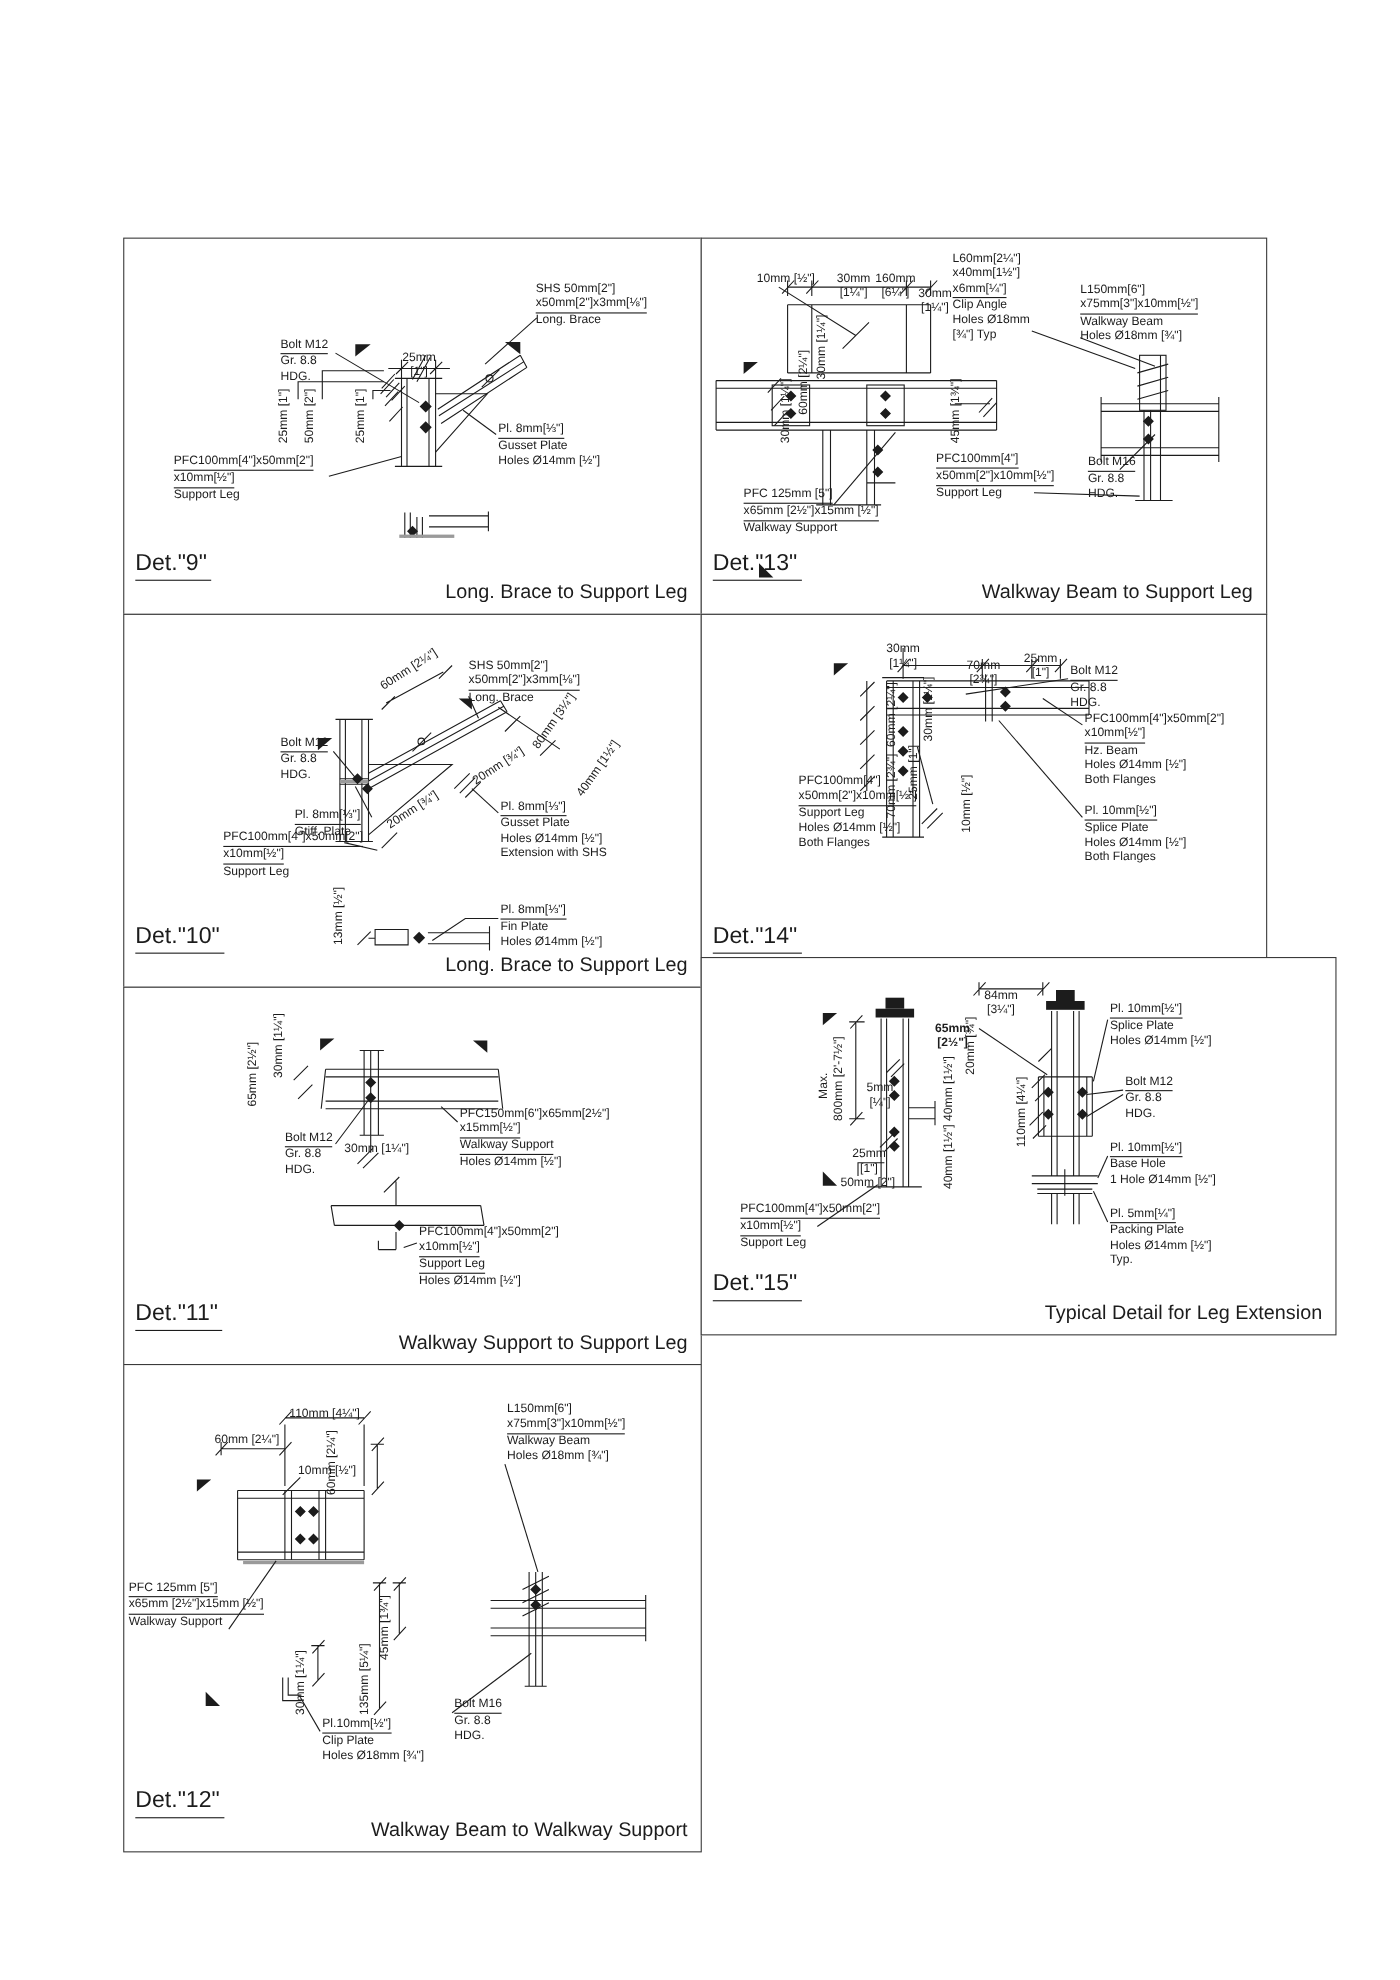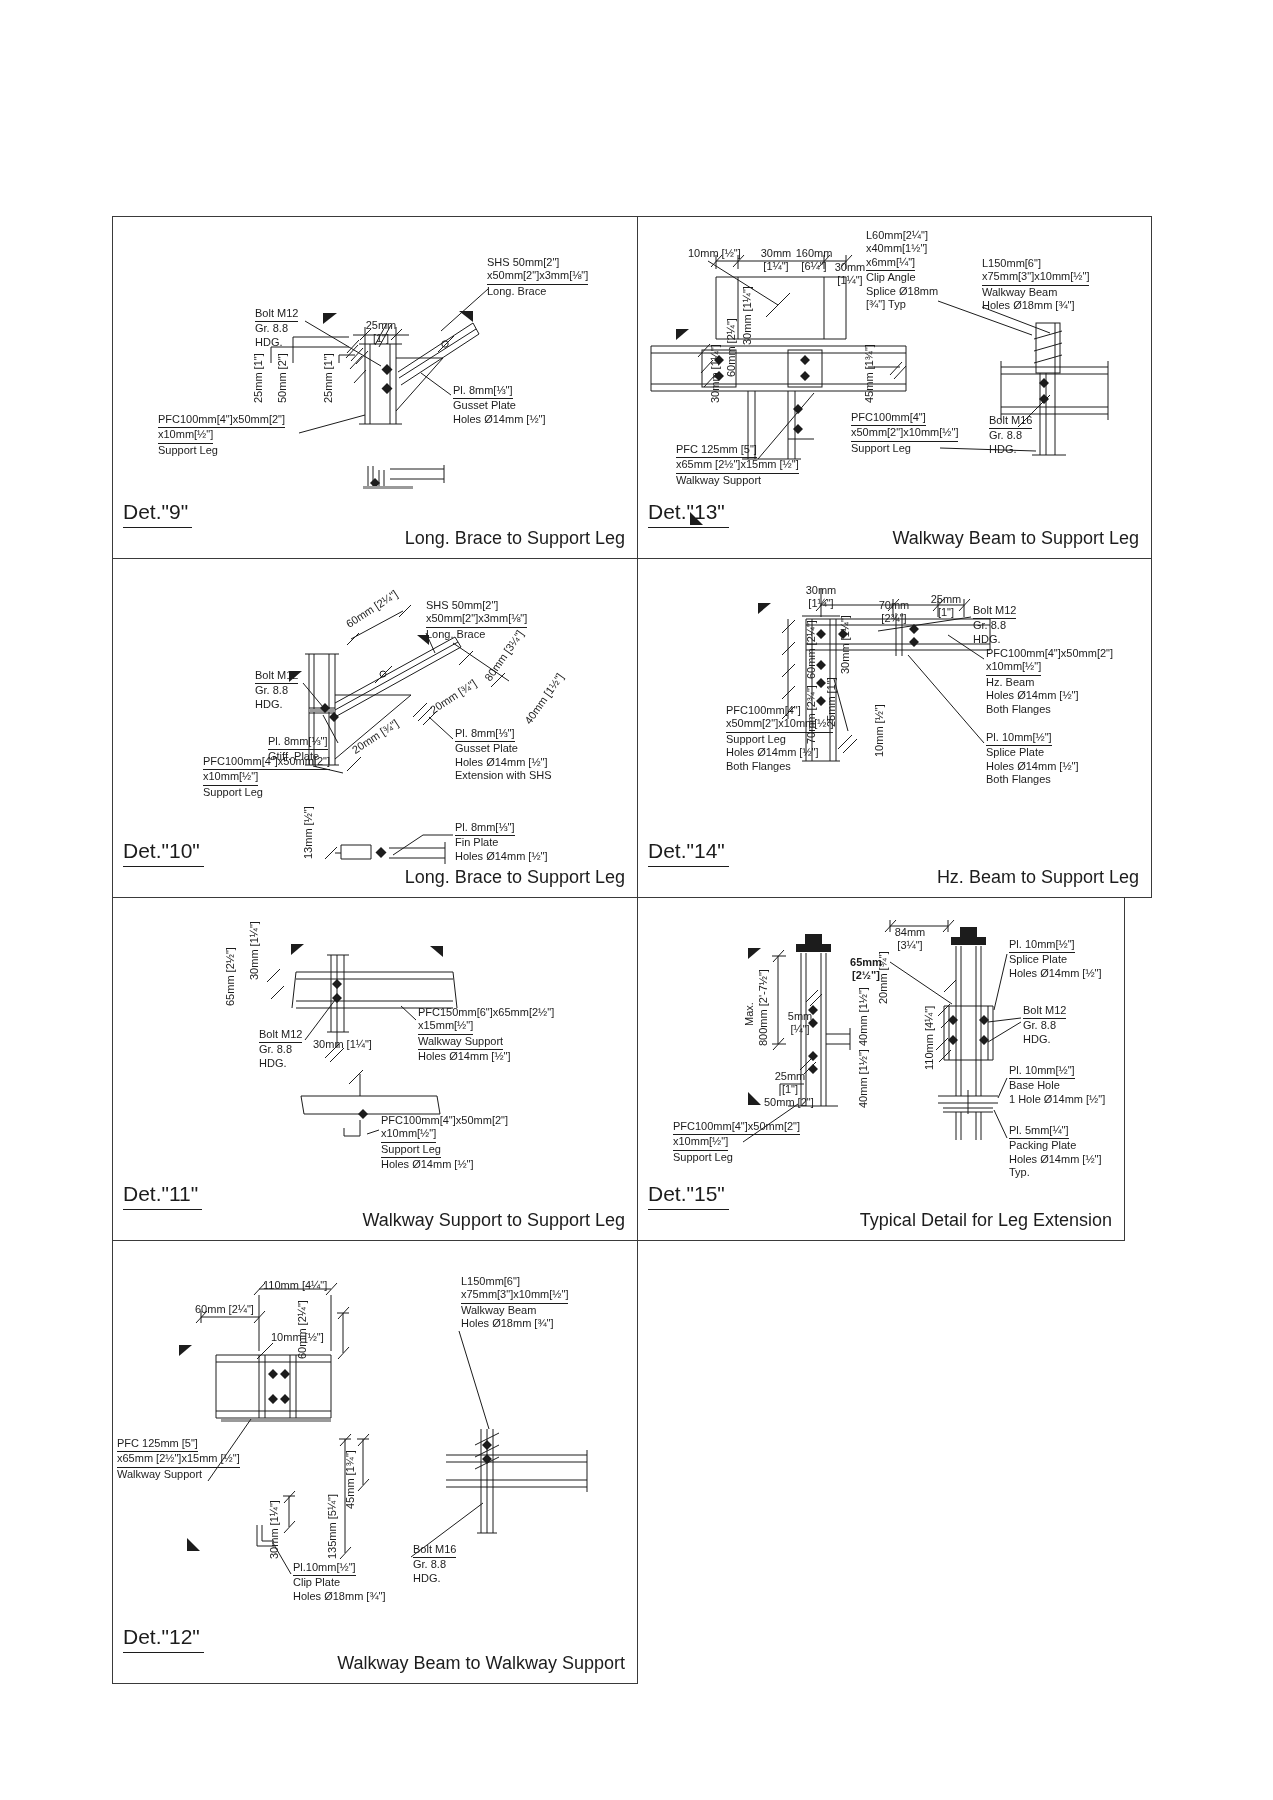"Splice Ø18mm" div.ln { text: Splice -> Holes }
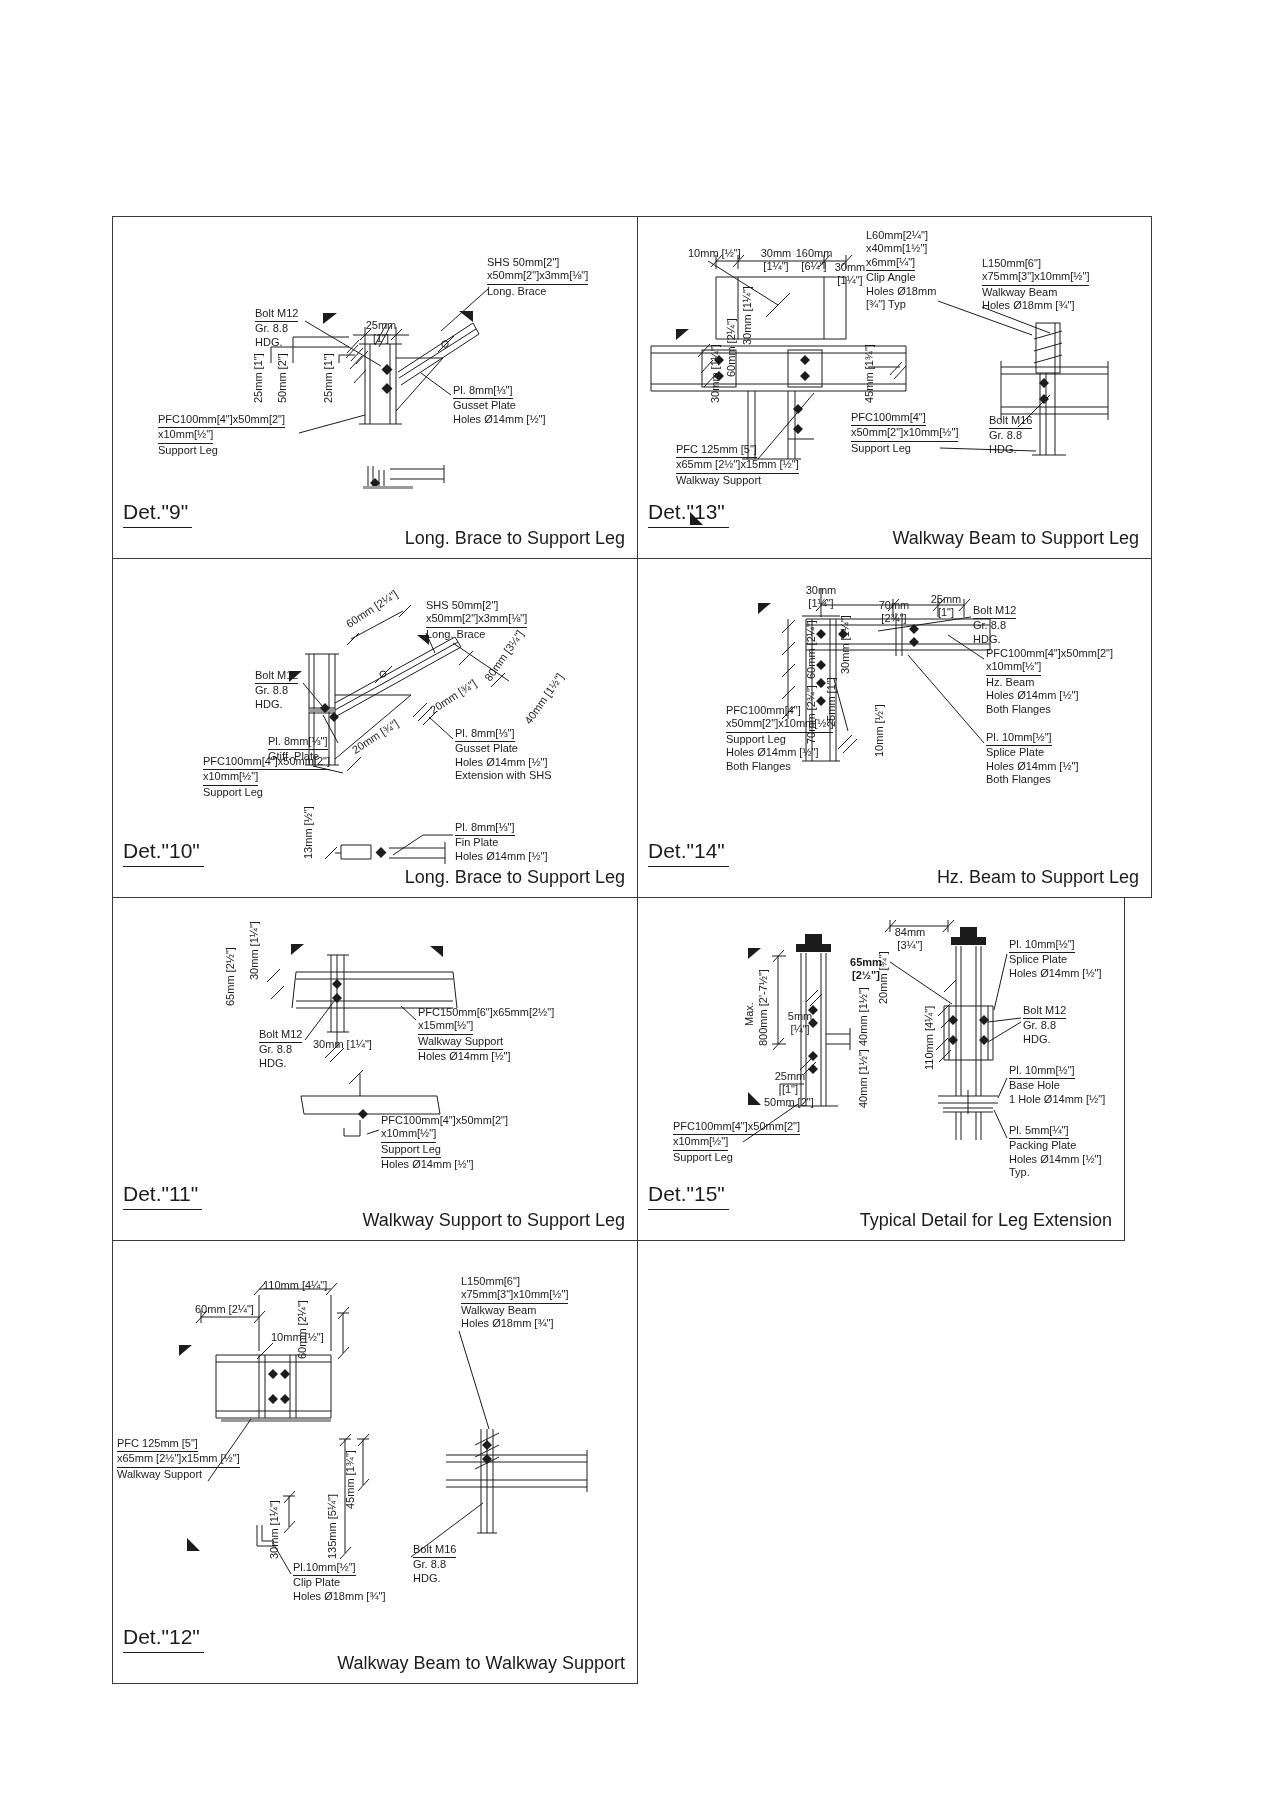"84mm" div.panel { top: 897px -> 870px; width: 488px -> 578px }
